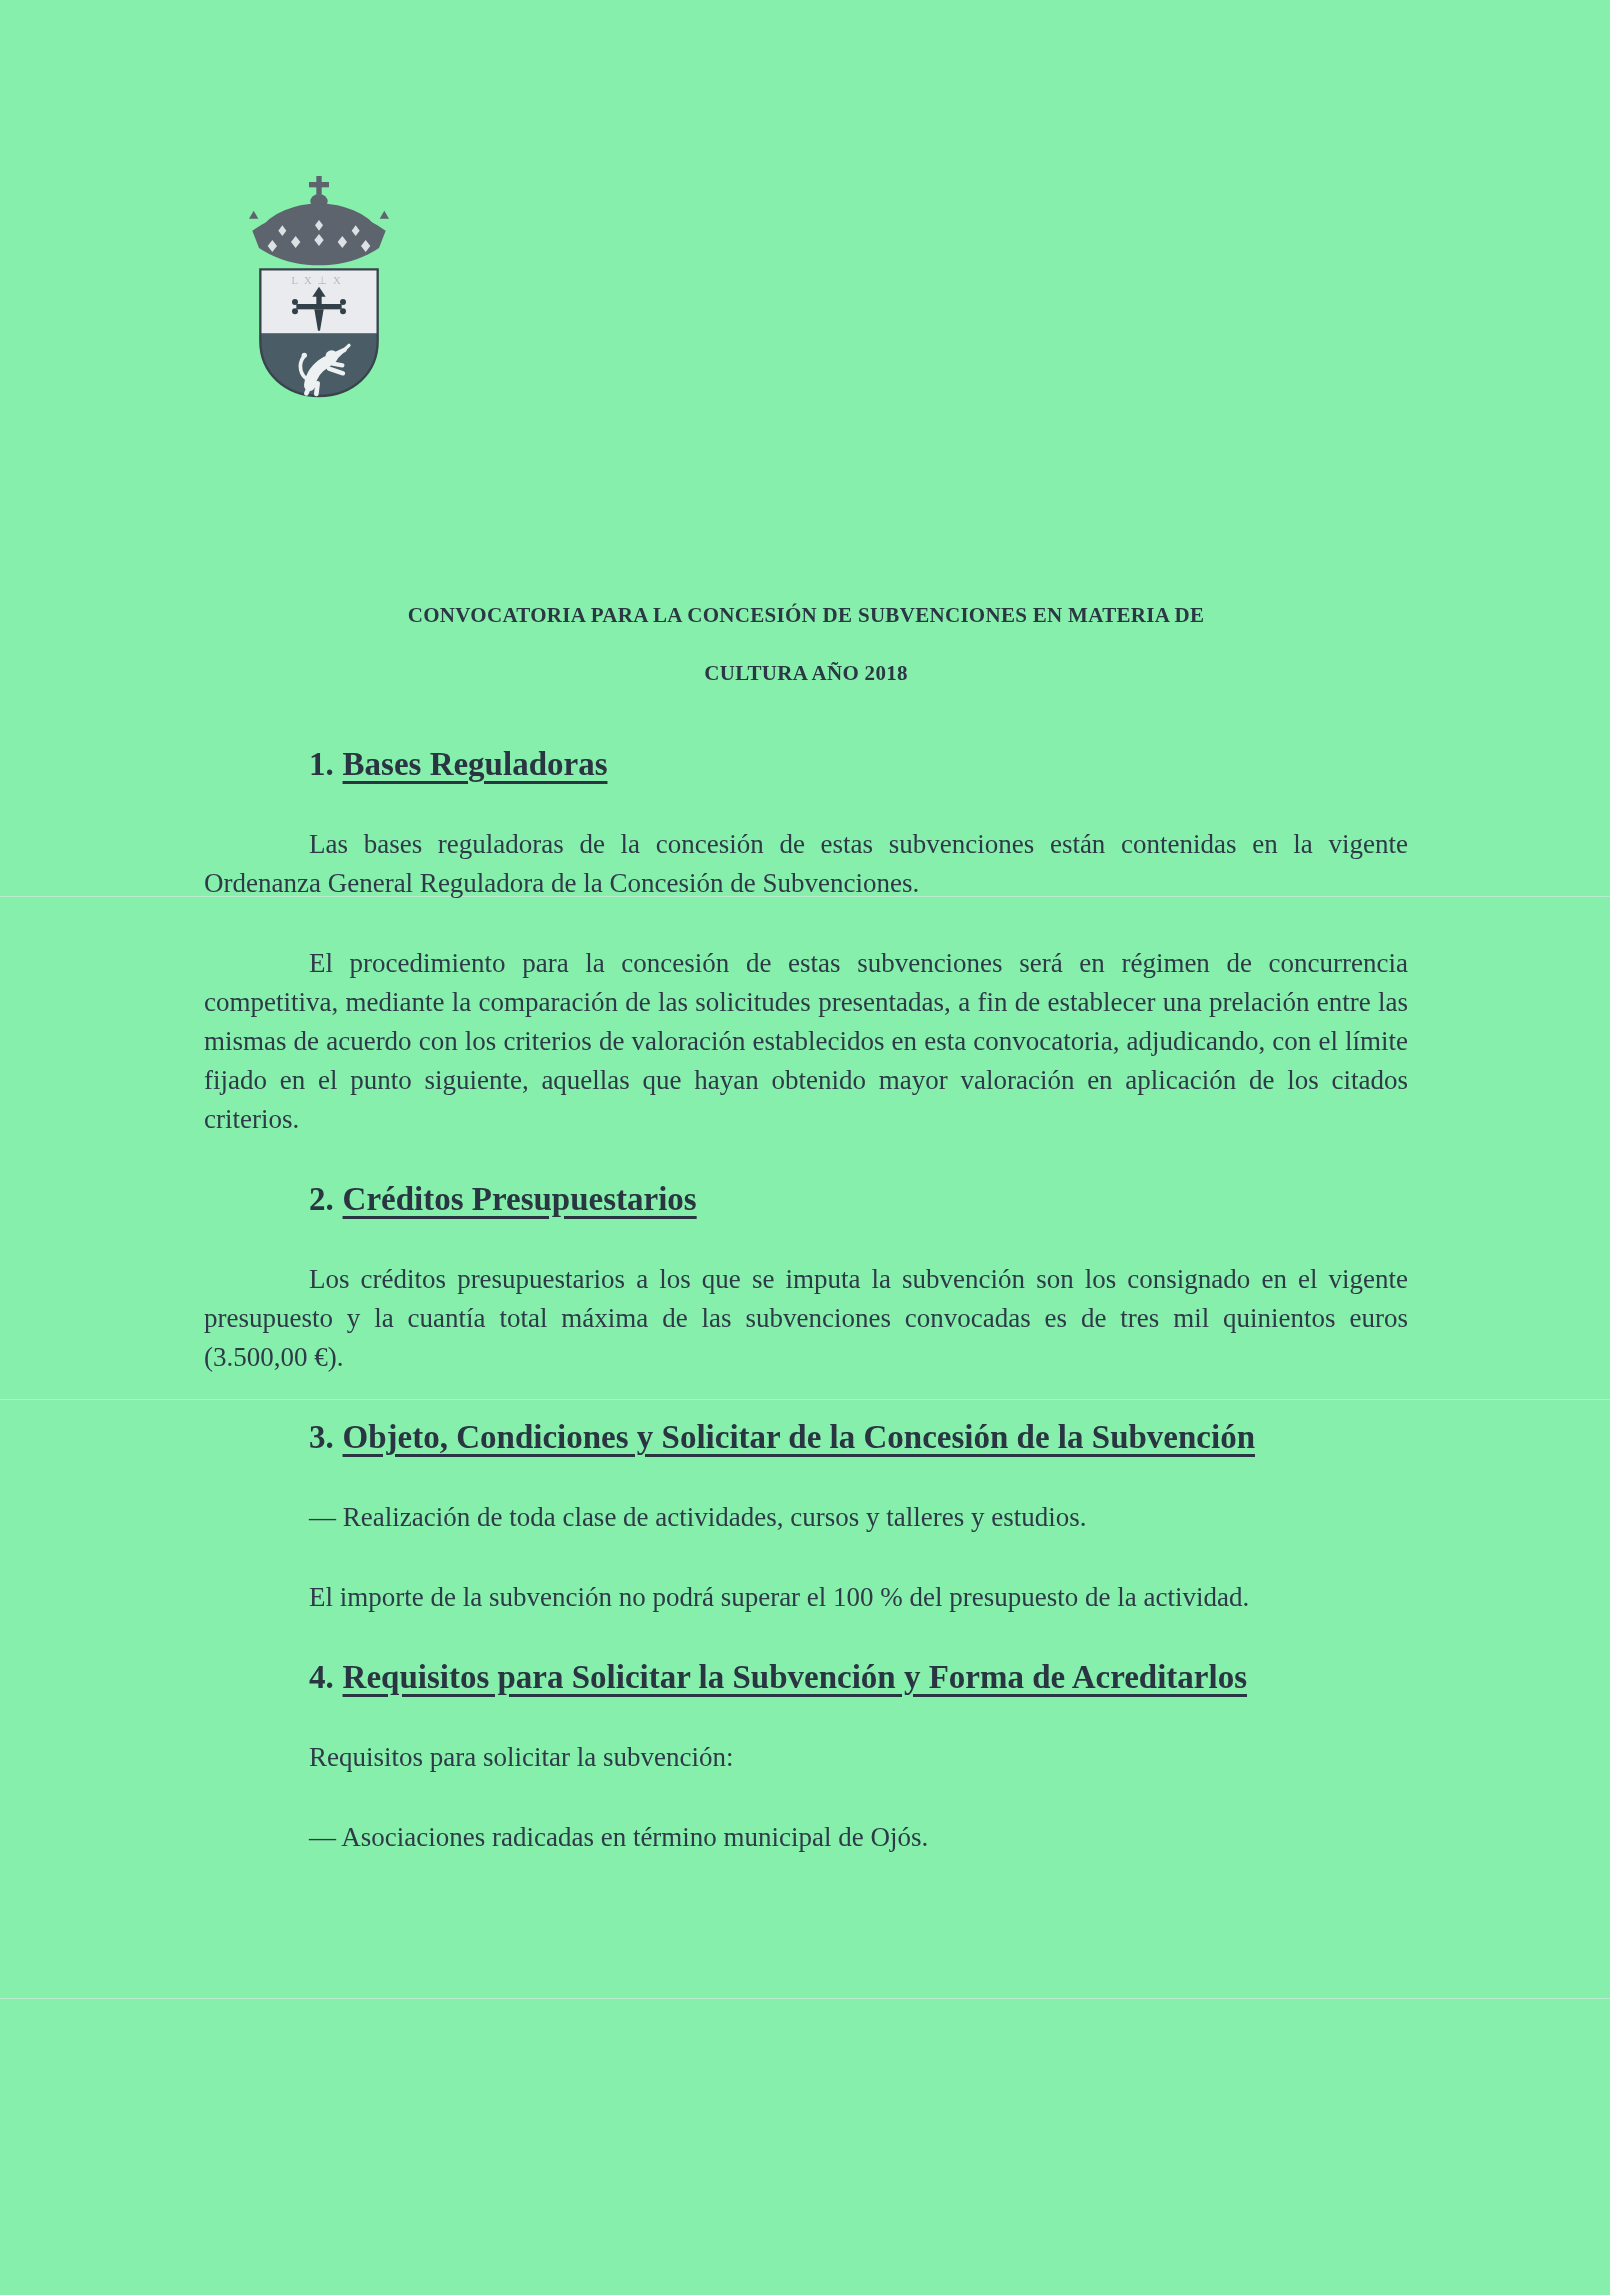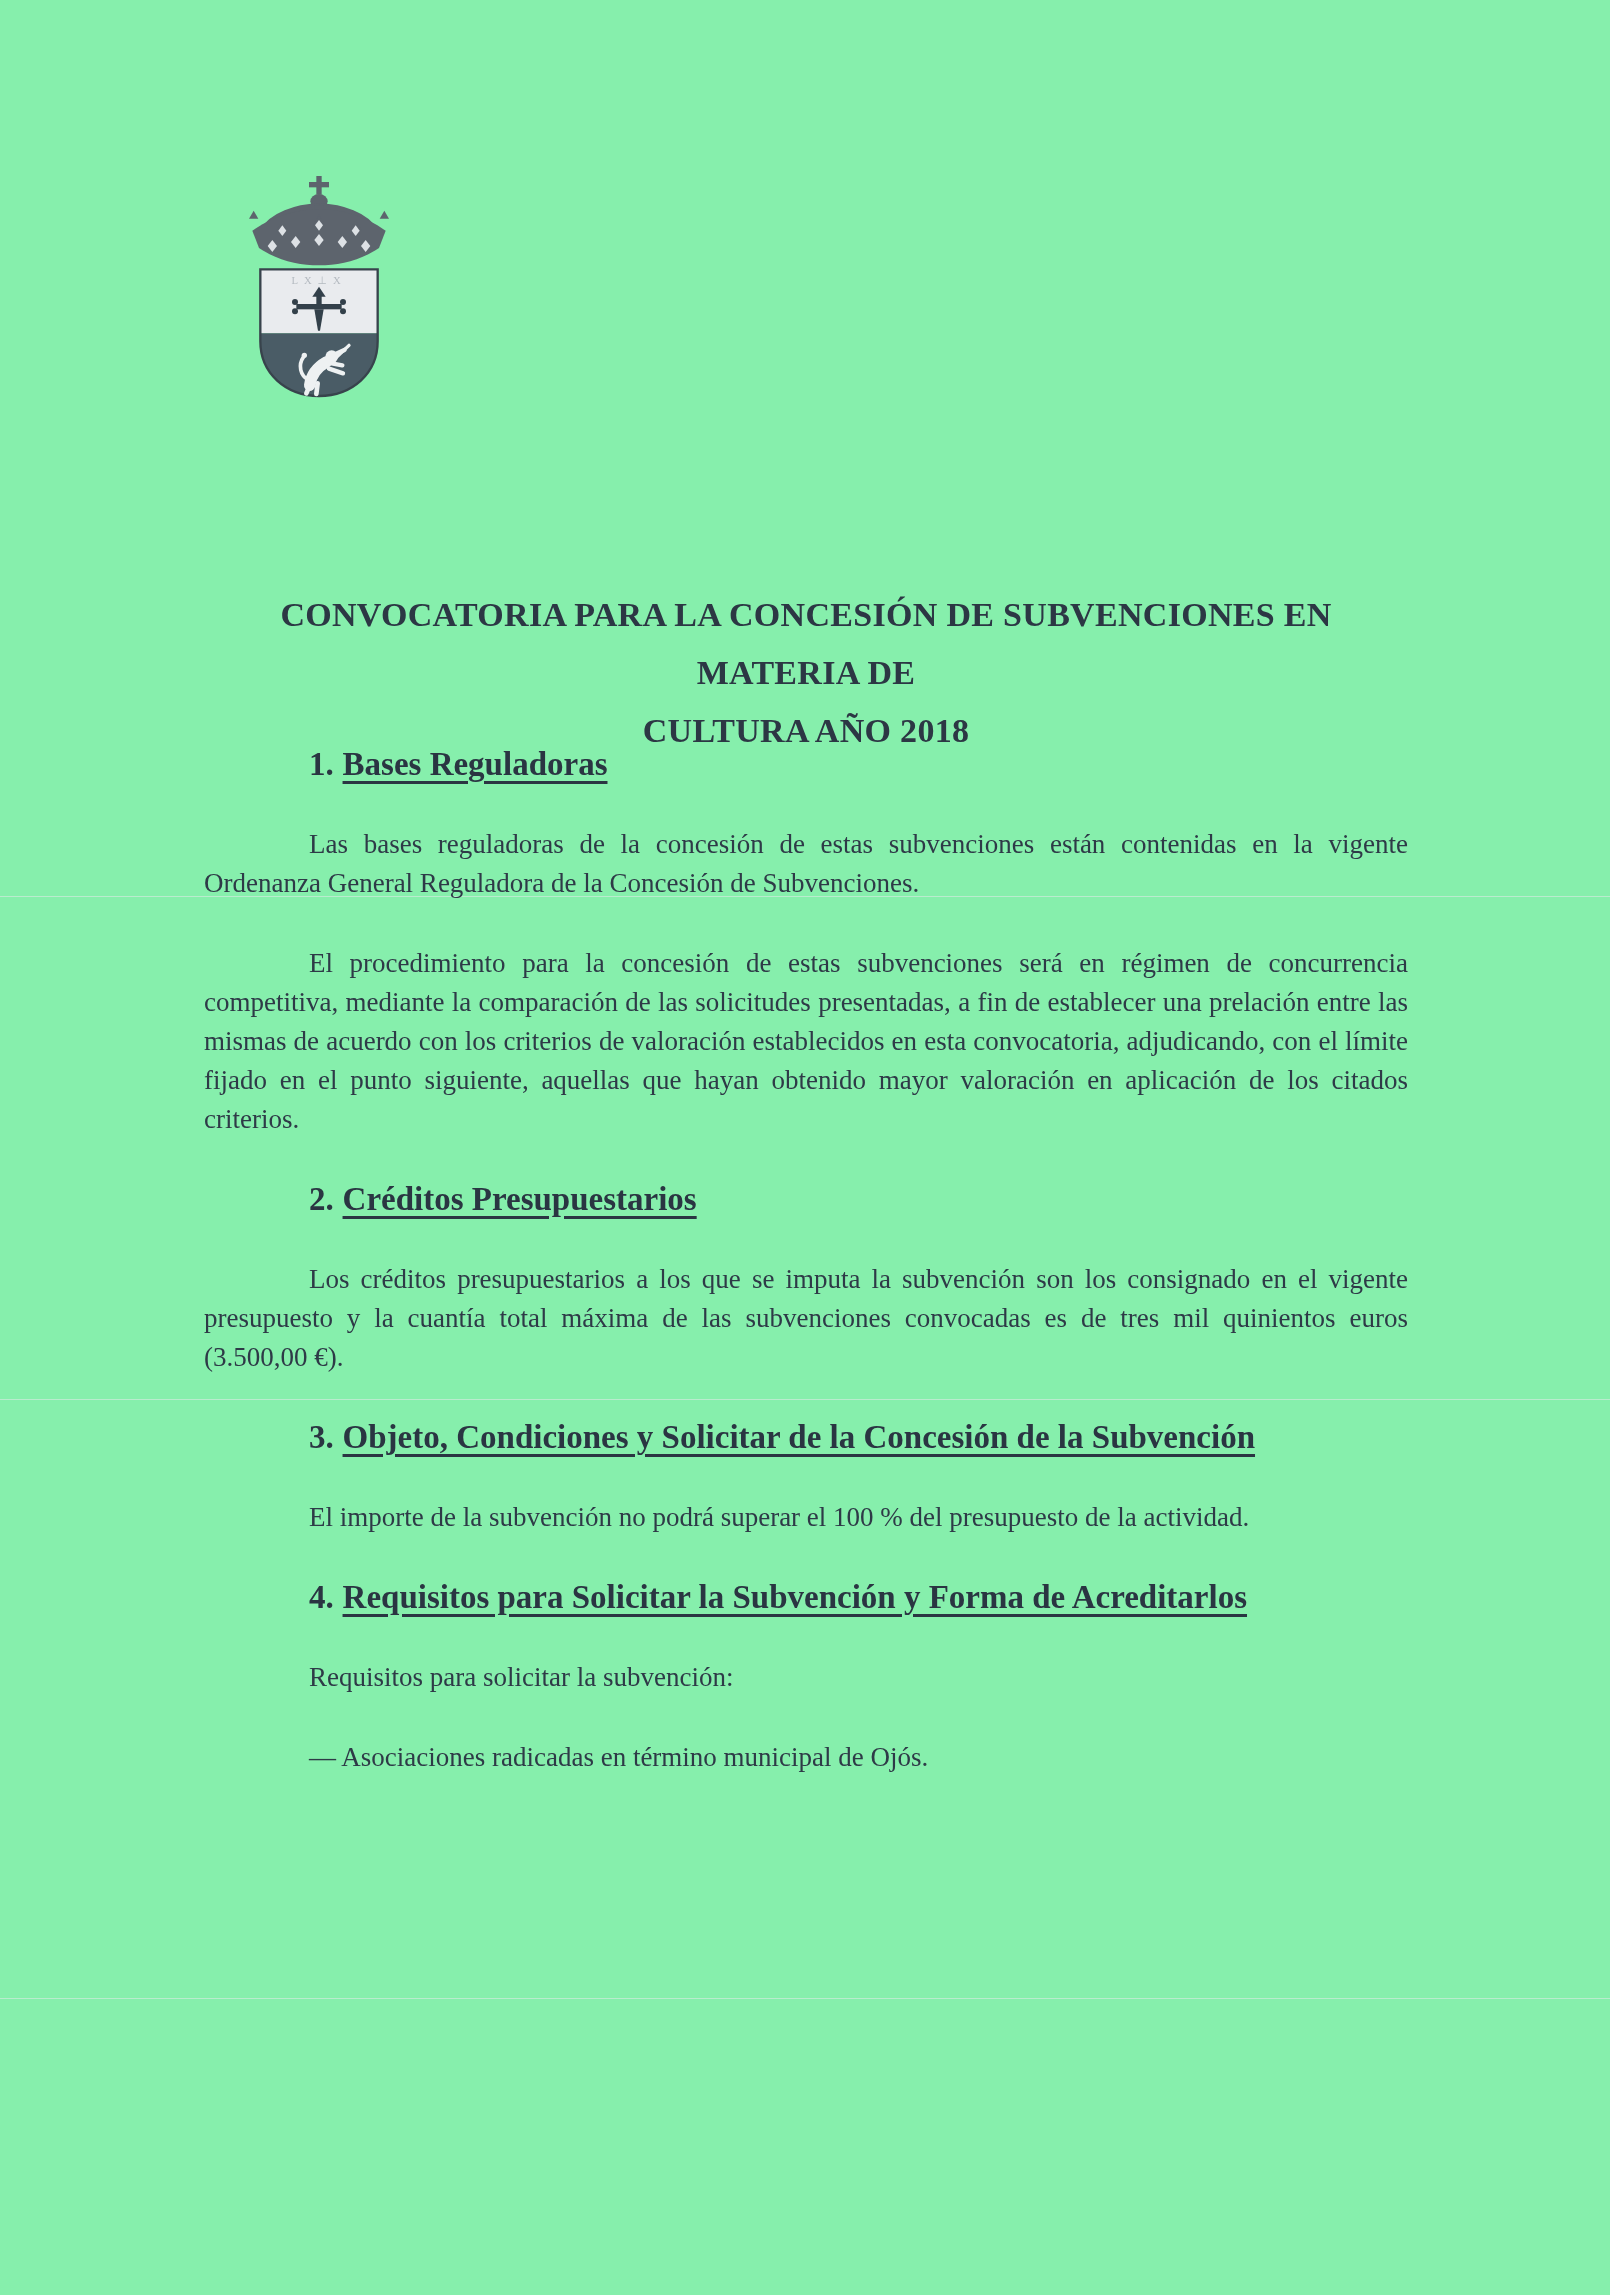"CONVOCATORIA PARA LA CONCESIÓN DE" .doc-title { font-size: 34px -> 21px }
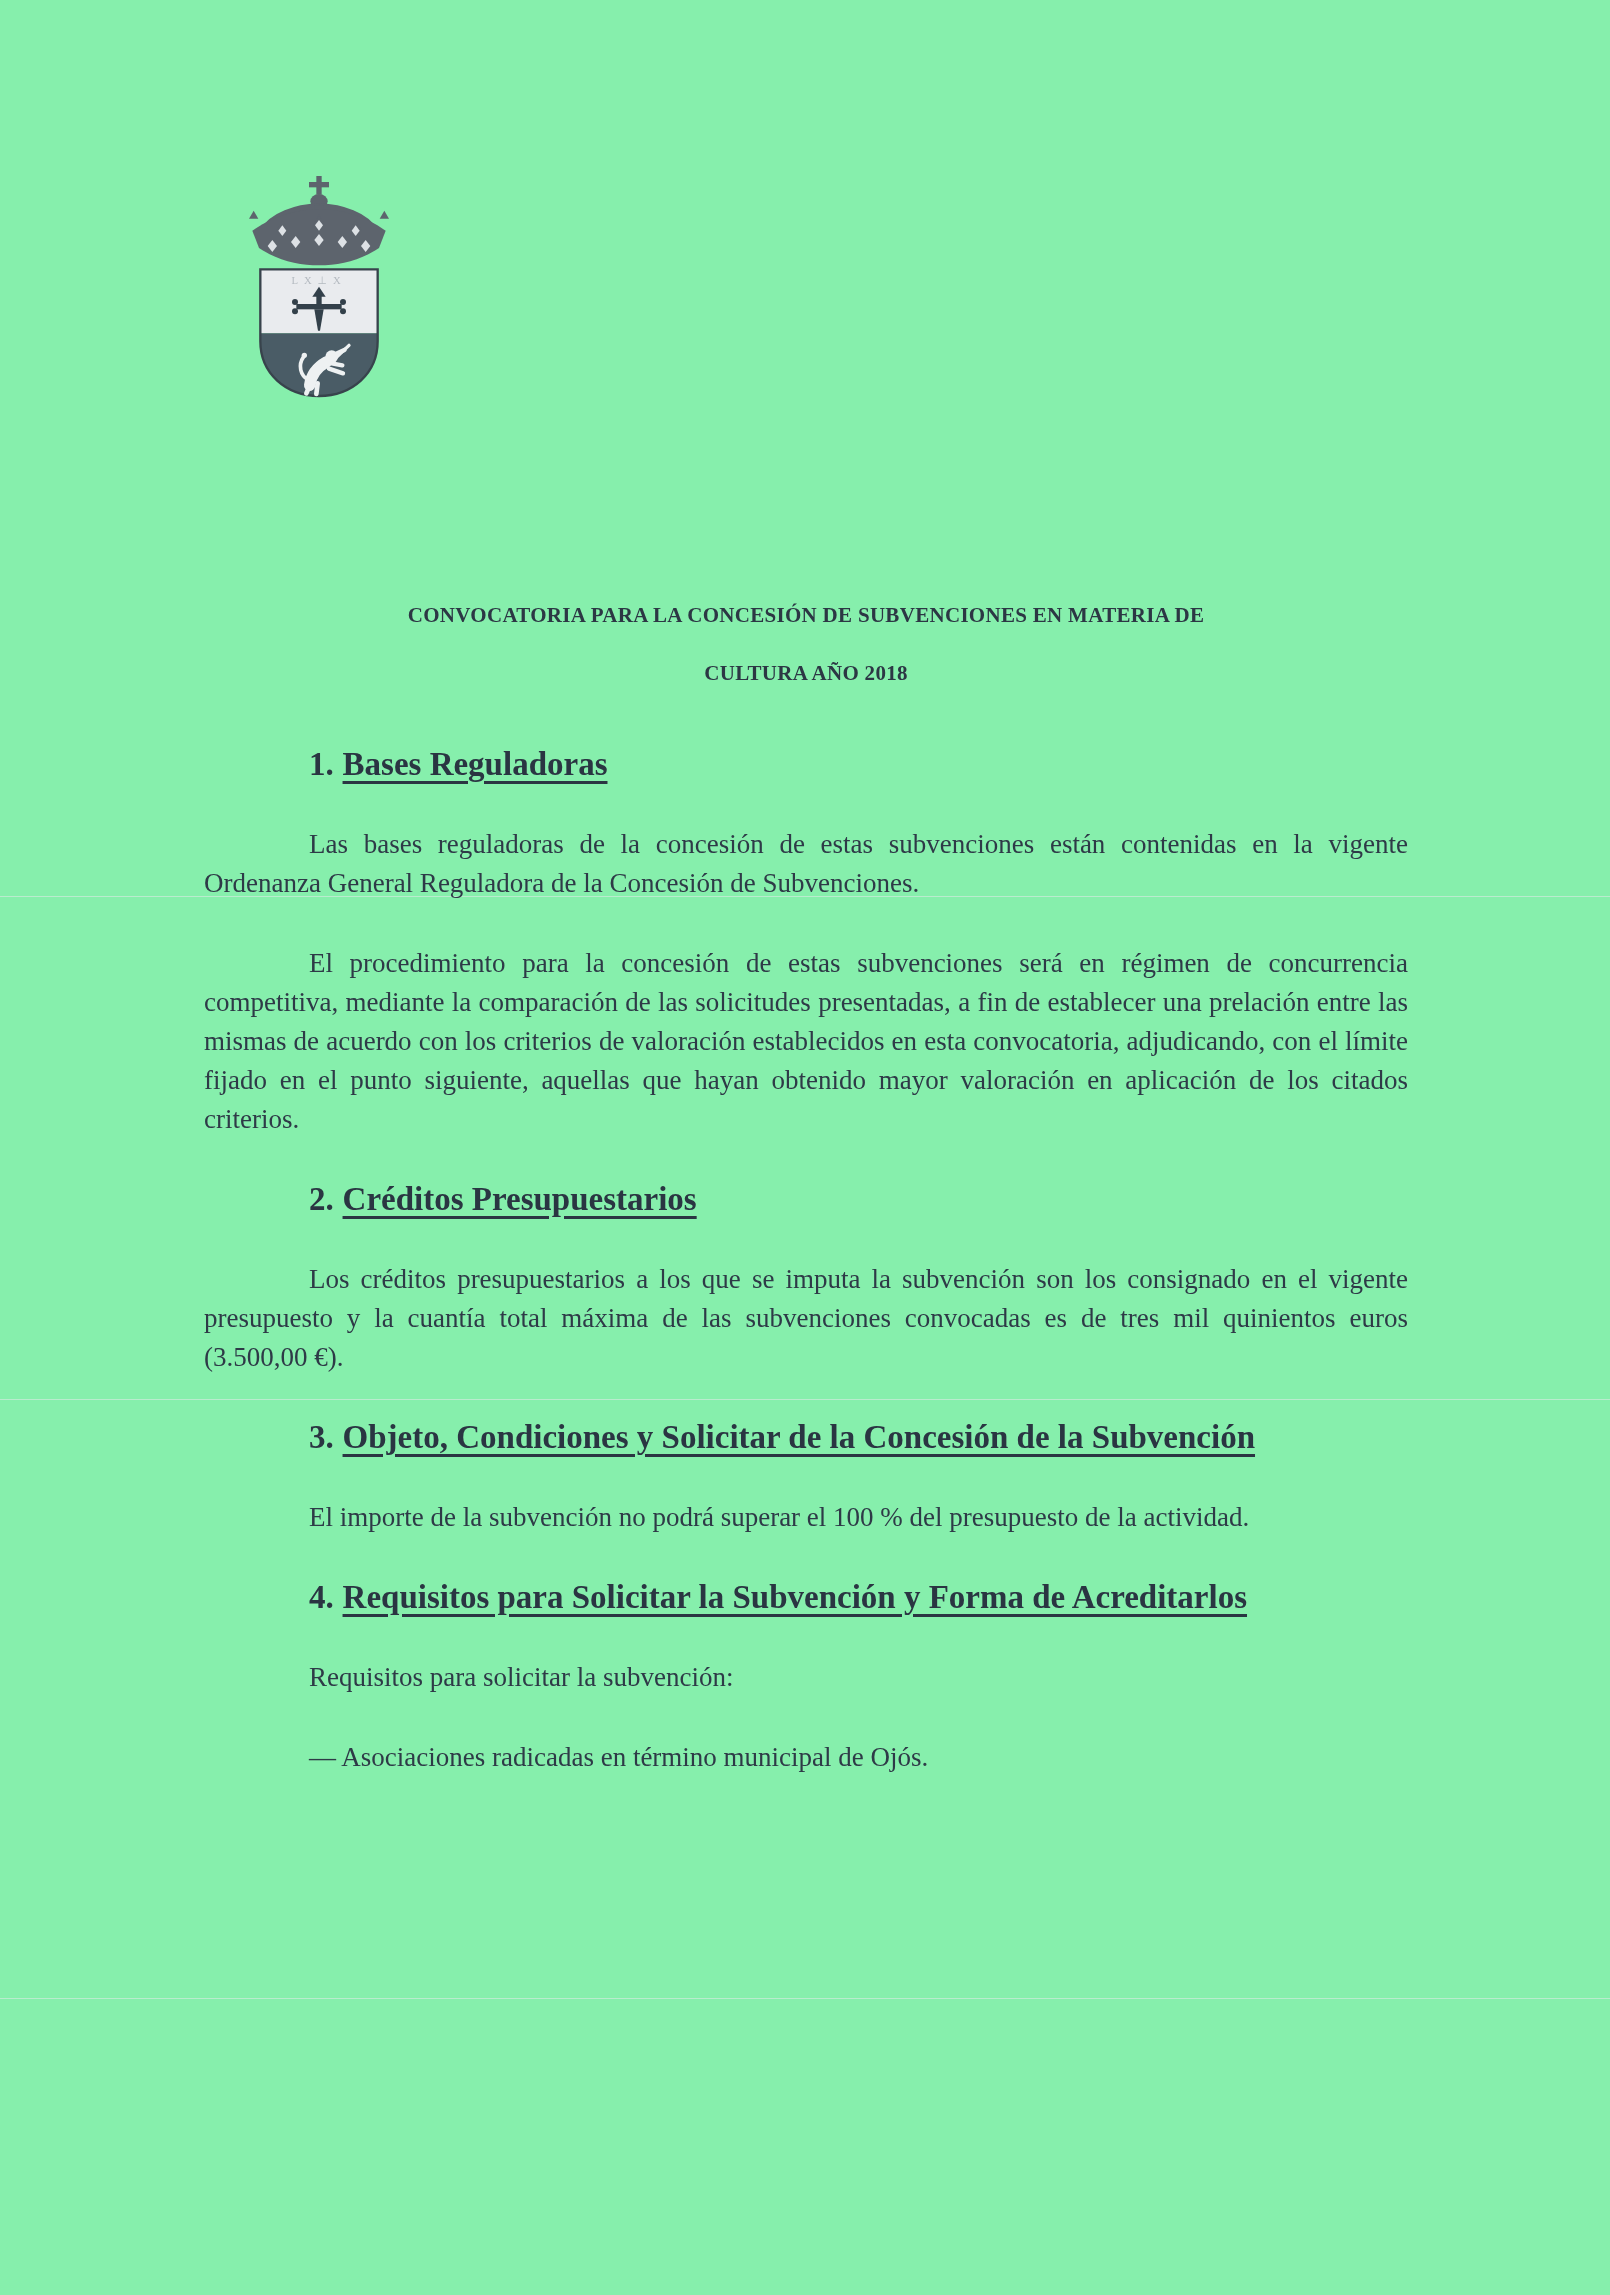"— Realización de toda clase" p.li { html: none -> <p>— Realización de toda clase de actividades, cursos y talleres y estudios.</p> }
